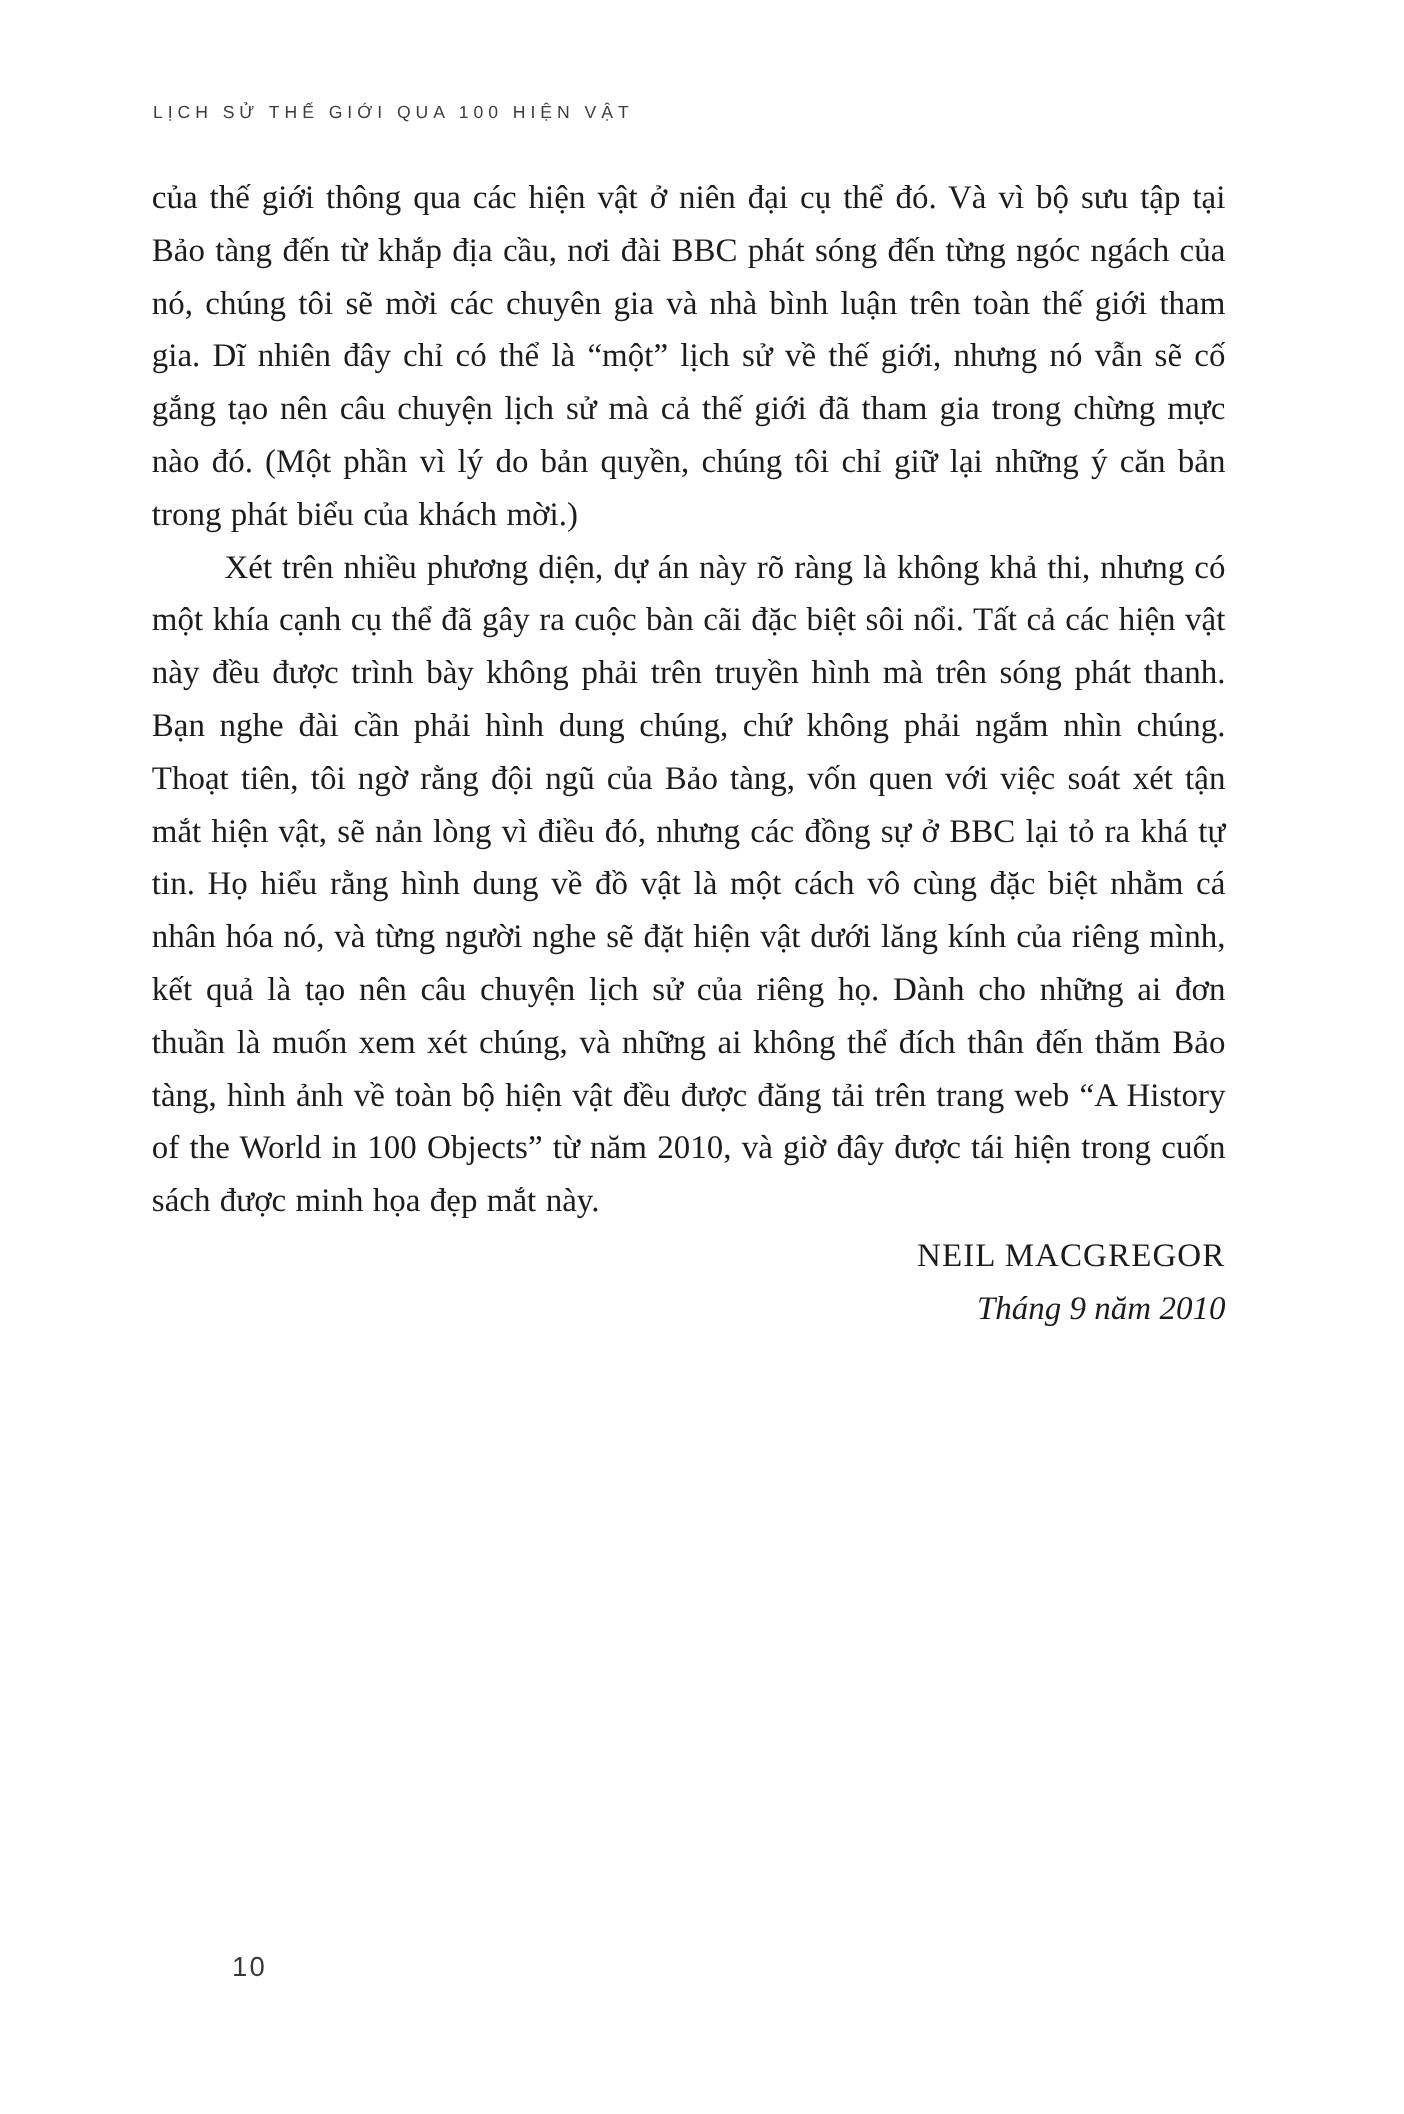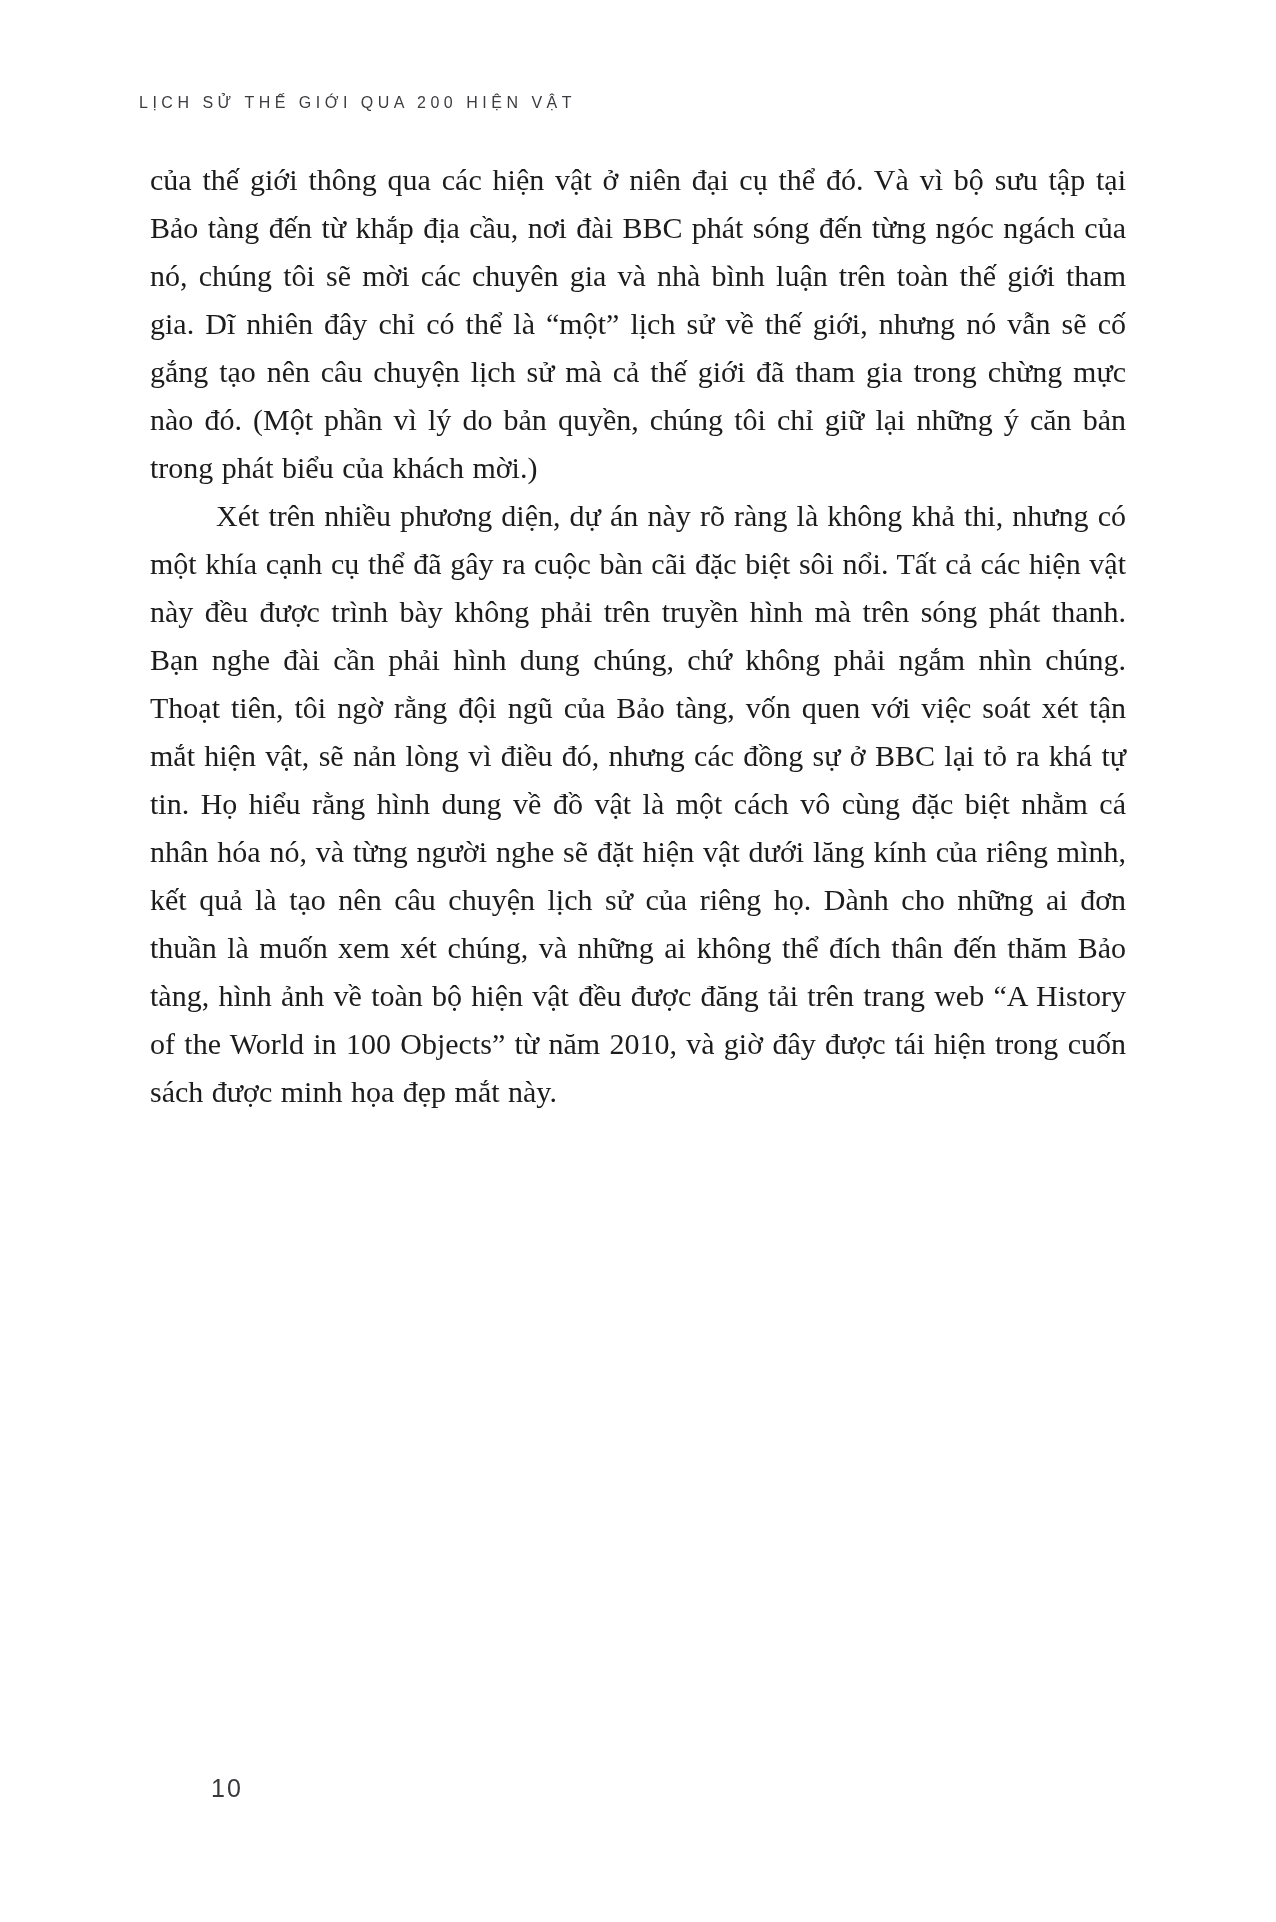"LỊCH SỬ THẾ GIỚI QUA" div.running-header { text: 200 -> 100 }
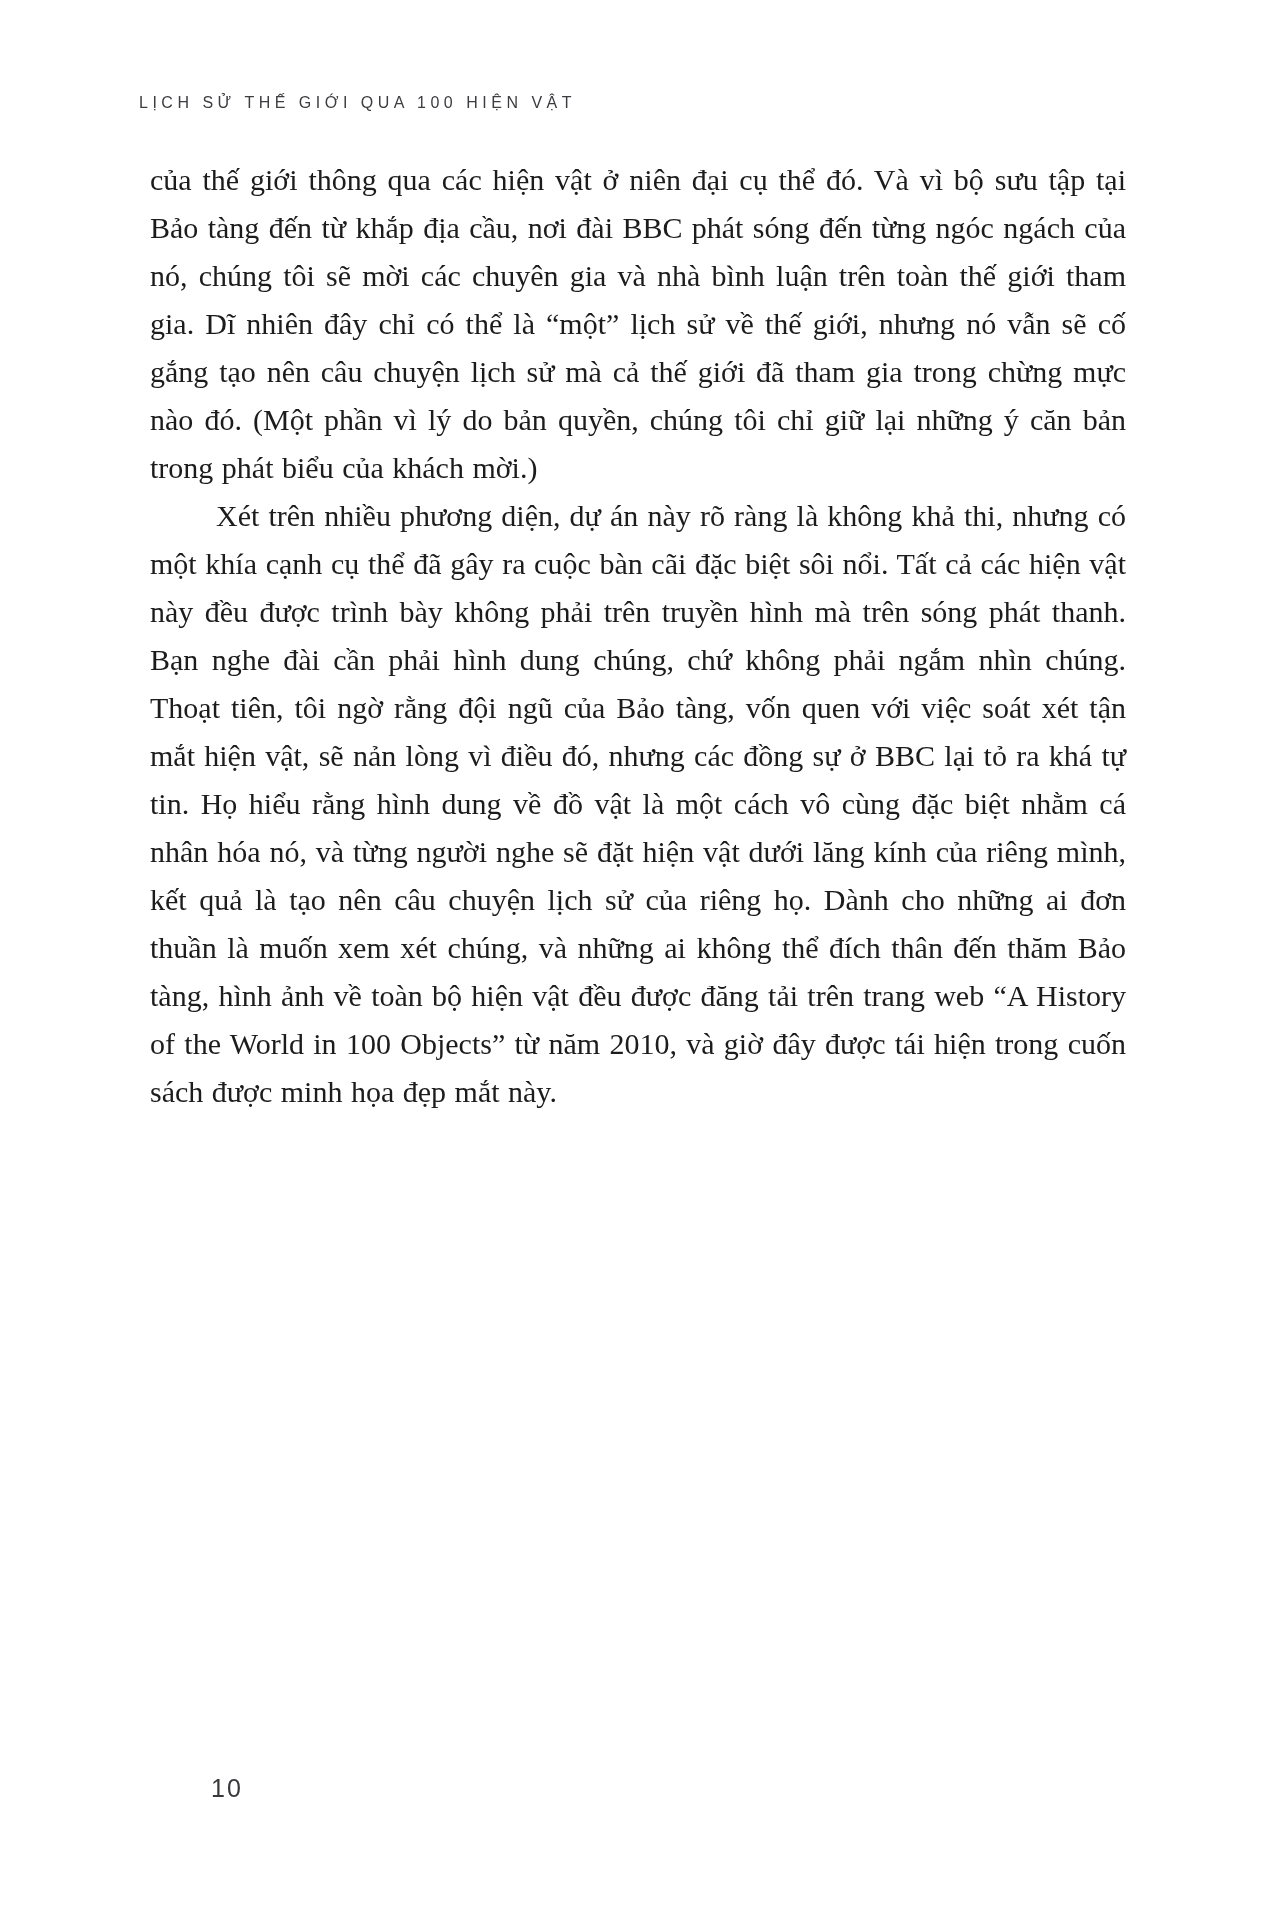"của thế giới thông qua" .body-text { margin-left: 12px -> none }
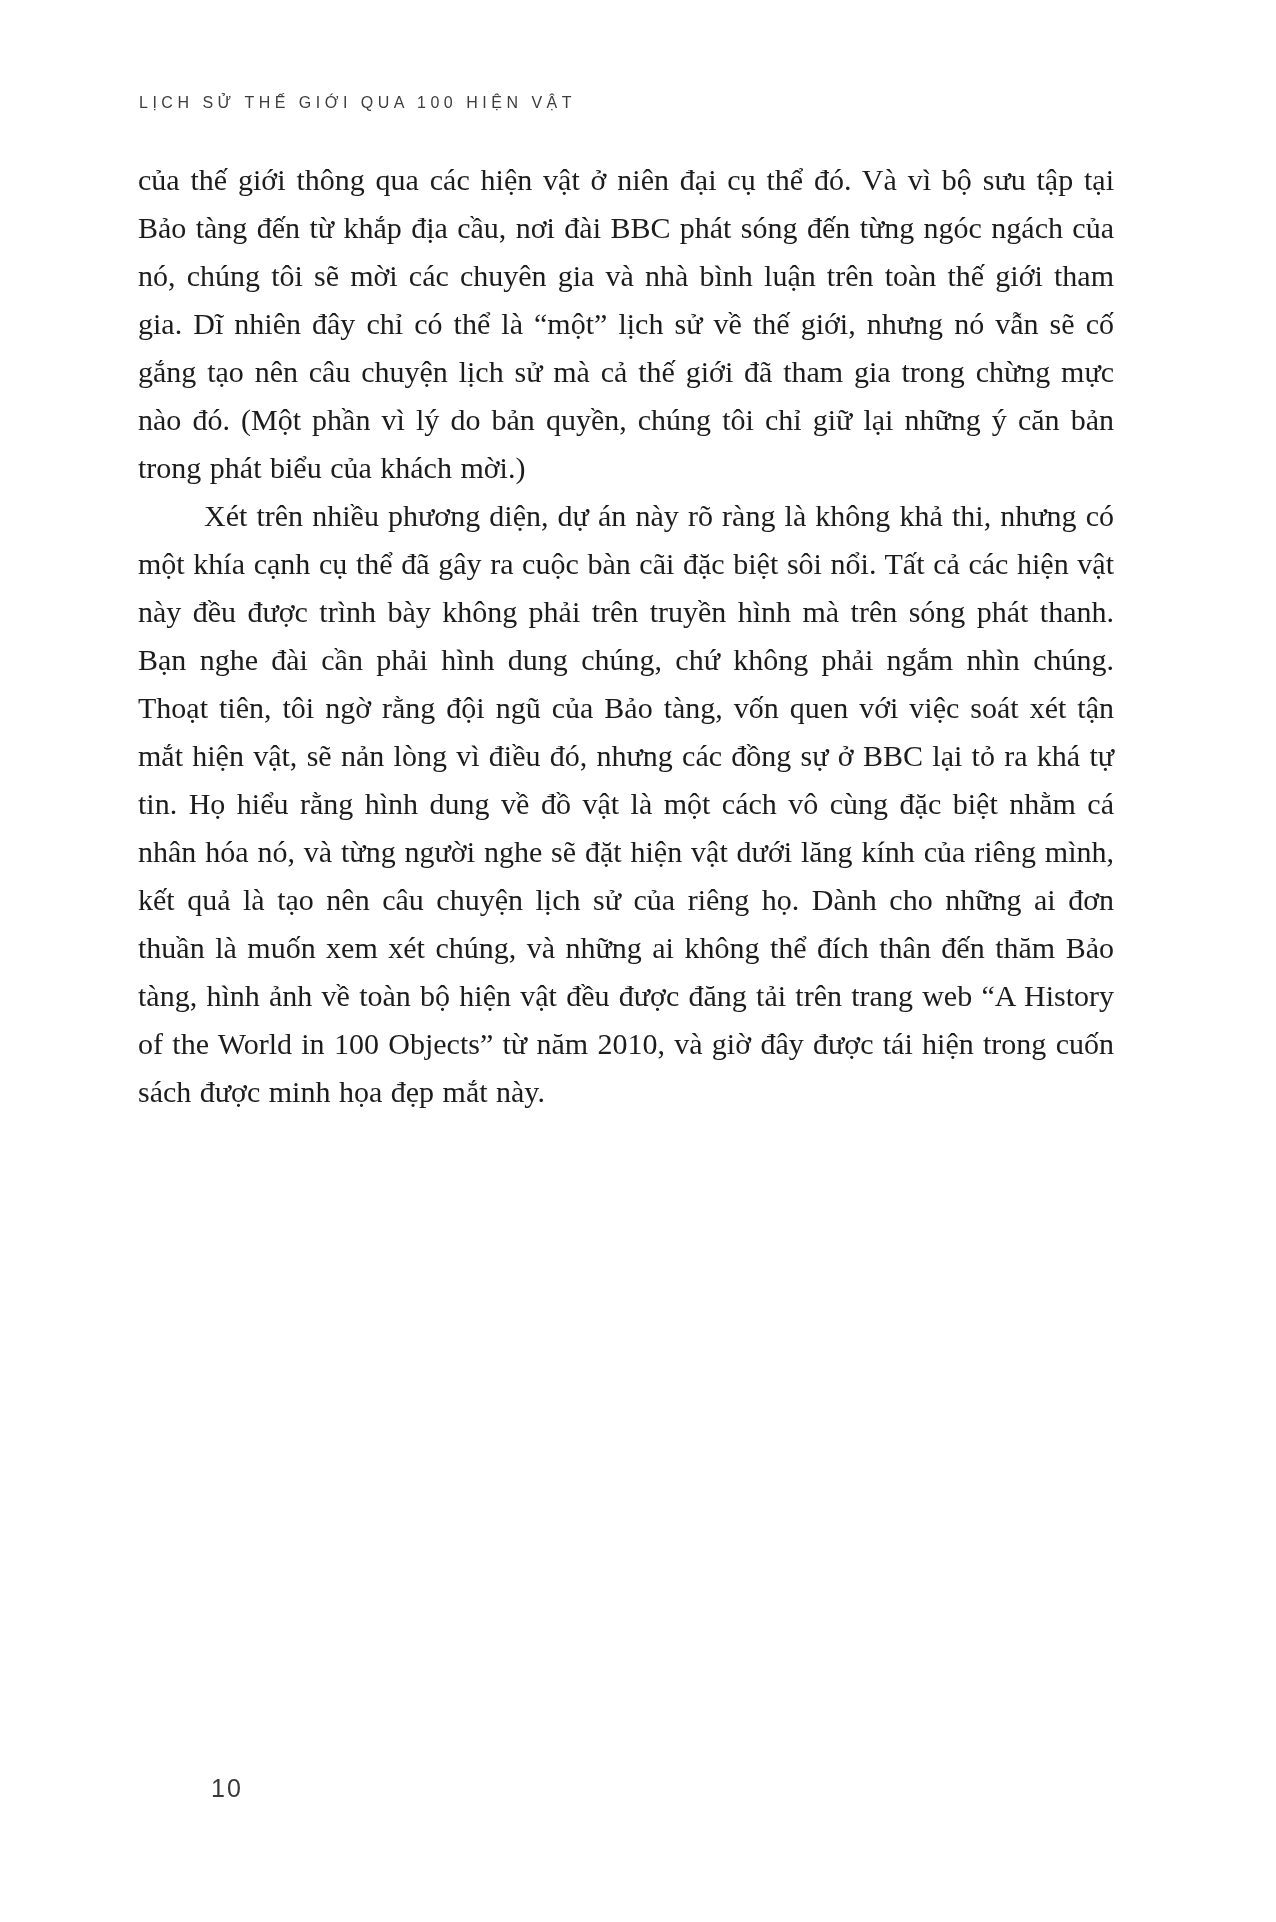"NEIL MACGREGOR" div.signature { html: none -> <div> <div>NEIL MACGREGOR</div> <div>Tháng 9 năm 2010</div> </div> }
